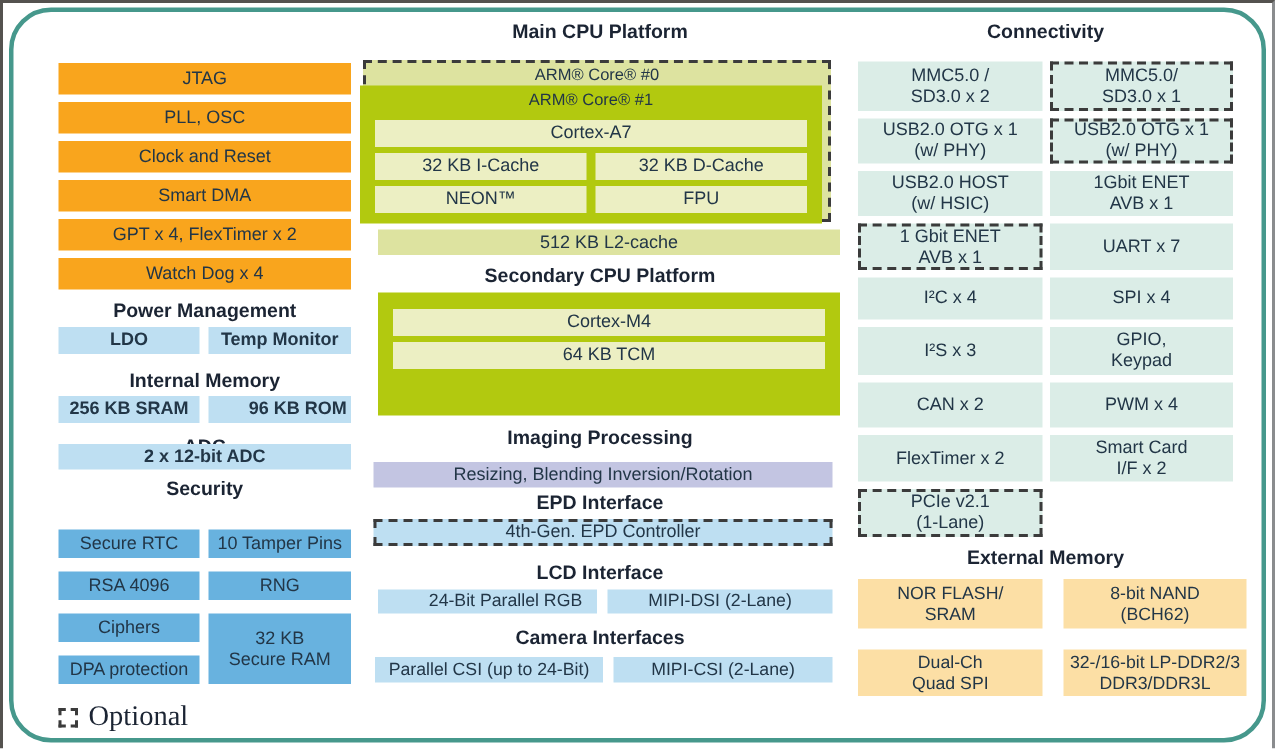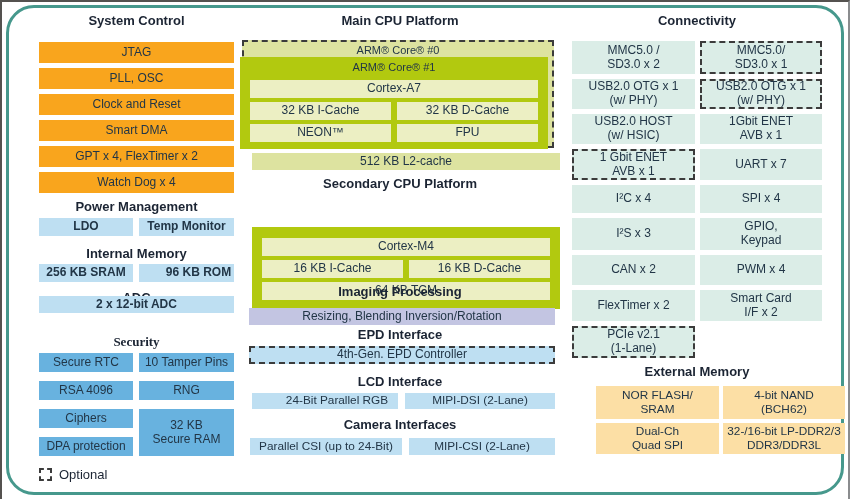"System Control" div.title { html: <div>System Control</div> -> none }
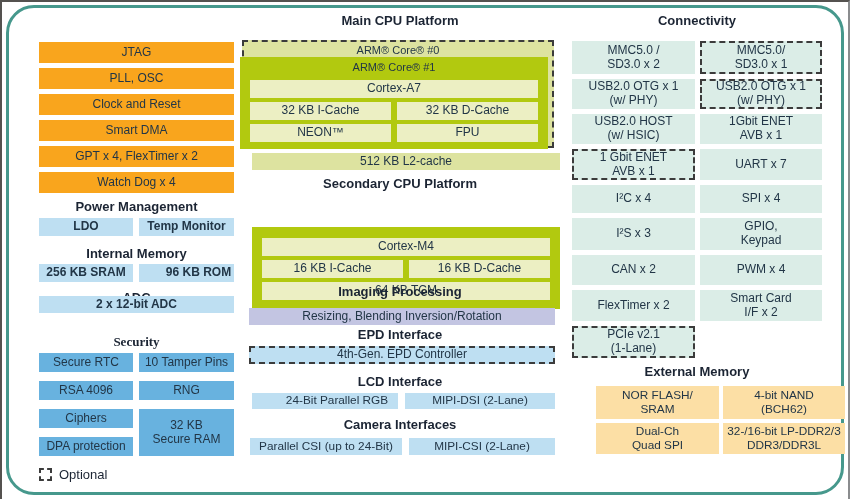"Cortex-M4" div.greenbox { margin-top: 32px -> none }
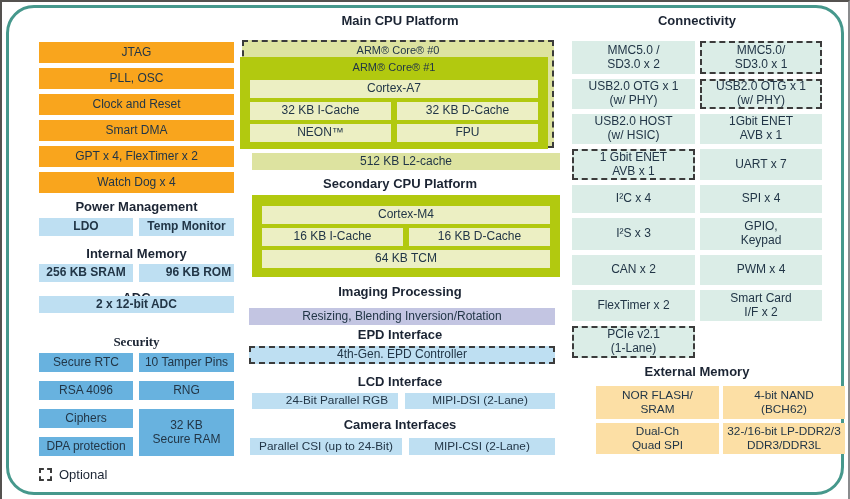"16 KB I-Cache" div.halfrow { html: <div> <div>16 KB I-Cache</div> <div>16 KB D-Cache</div> </div> -> none }
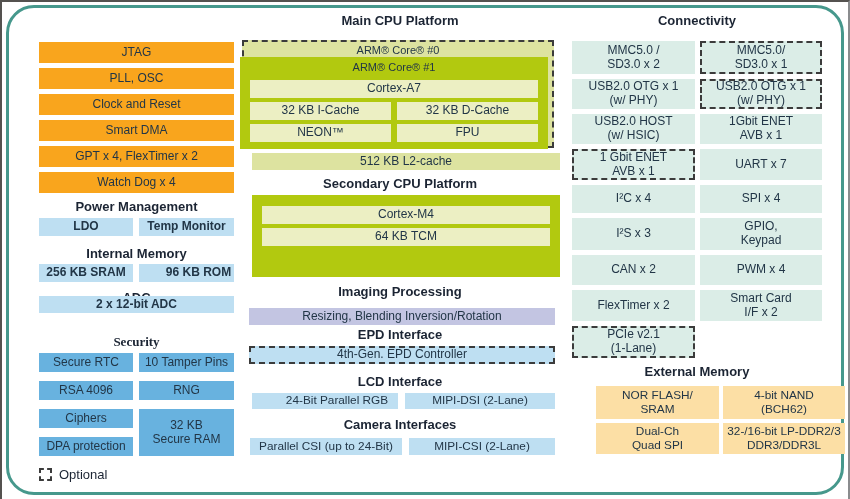"Security" div.title { font-family: Liberation Serif, serif -> none; top: 332px -> 316px }
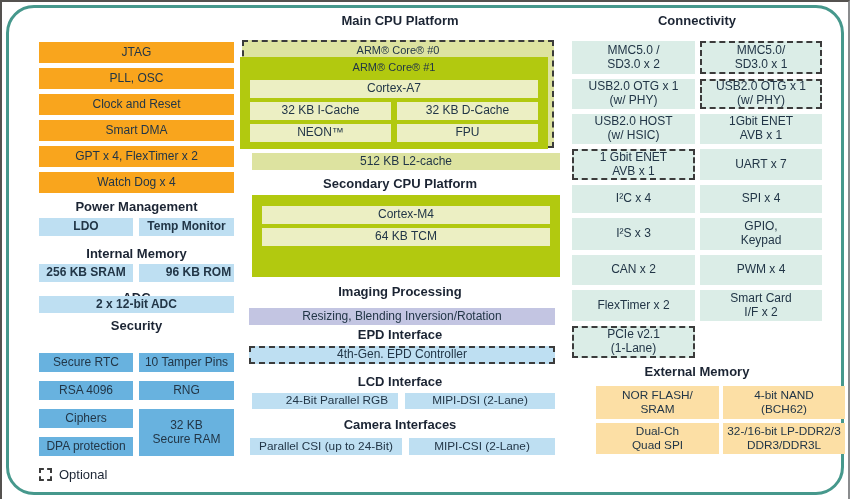"NOR FLASH/" .ext-grid { gap: 4px -> 14px; margin-left: 24px -> none }
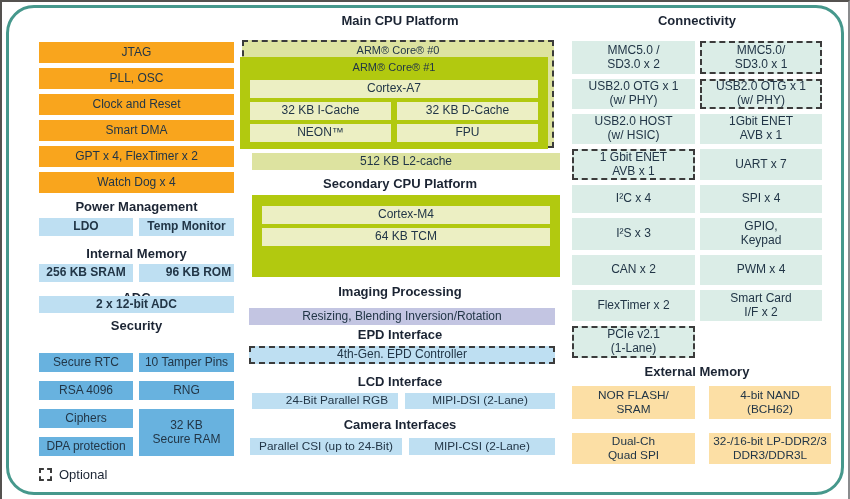"4-bit NAND" div.cell { text: 4-bit -> 8-bit }
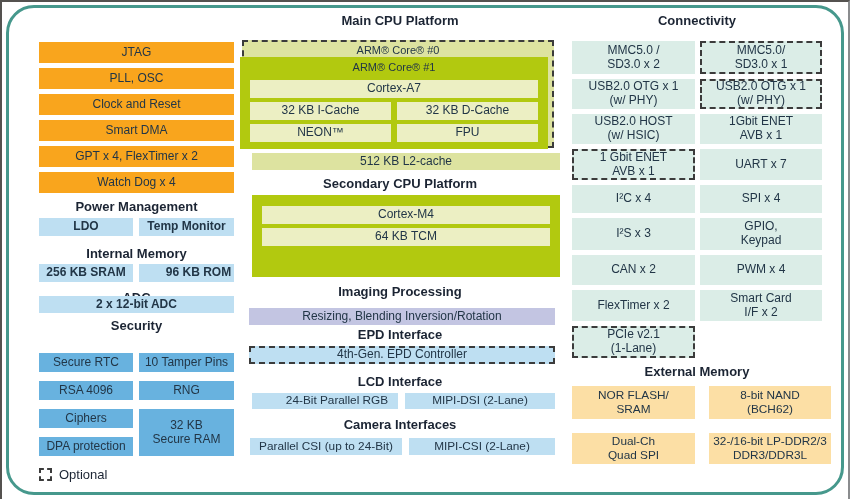"Optional" .legend { font-family: none -> Liberation Serif, serif; font-size: 13px -> 19px }
